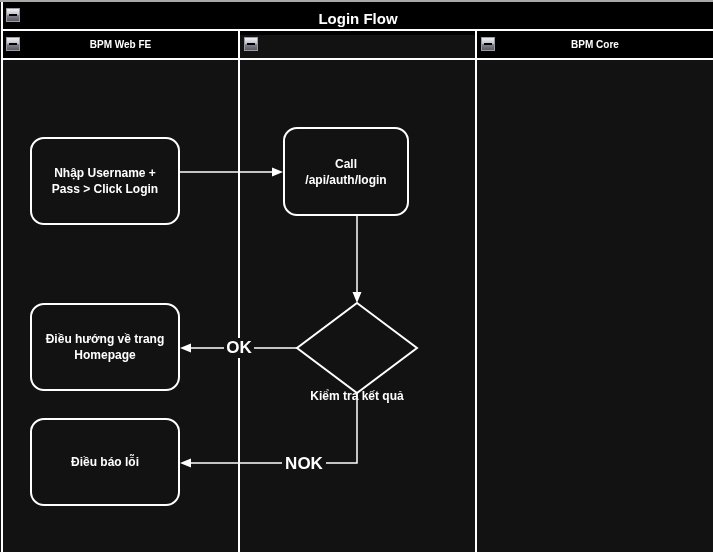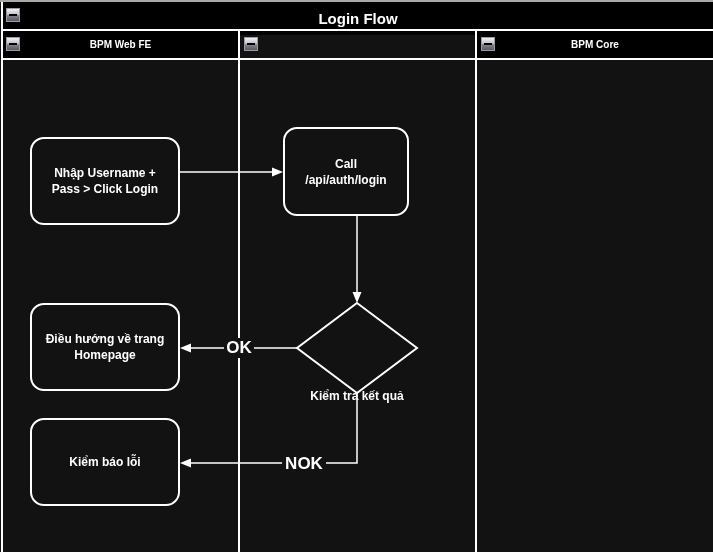"Kiểm báo lỗi" span { text: Kiểm -> Điều }
